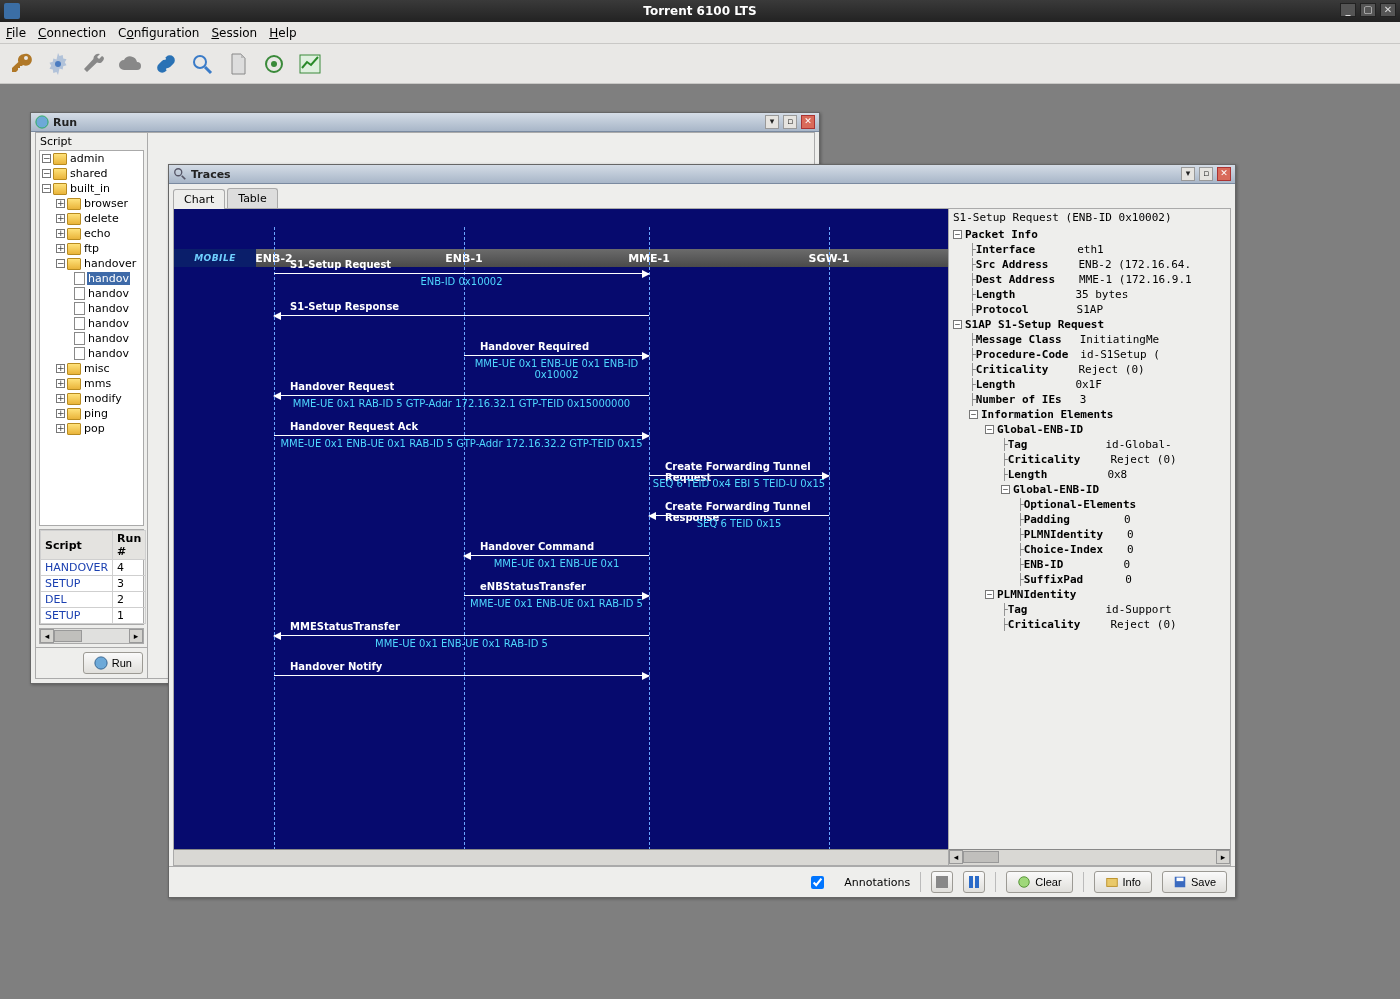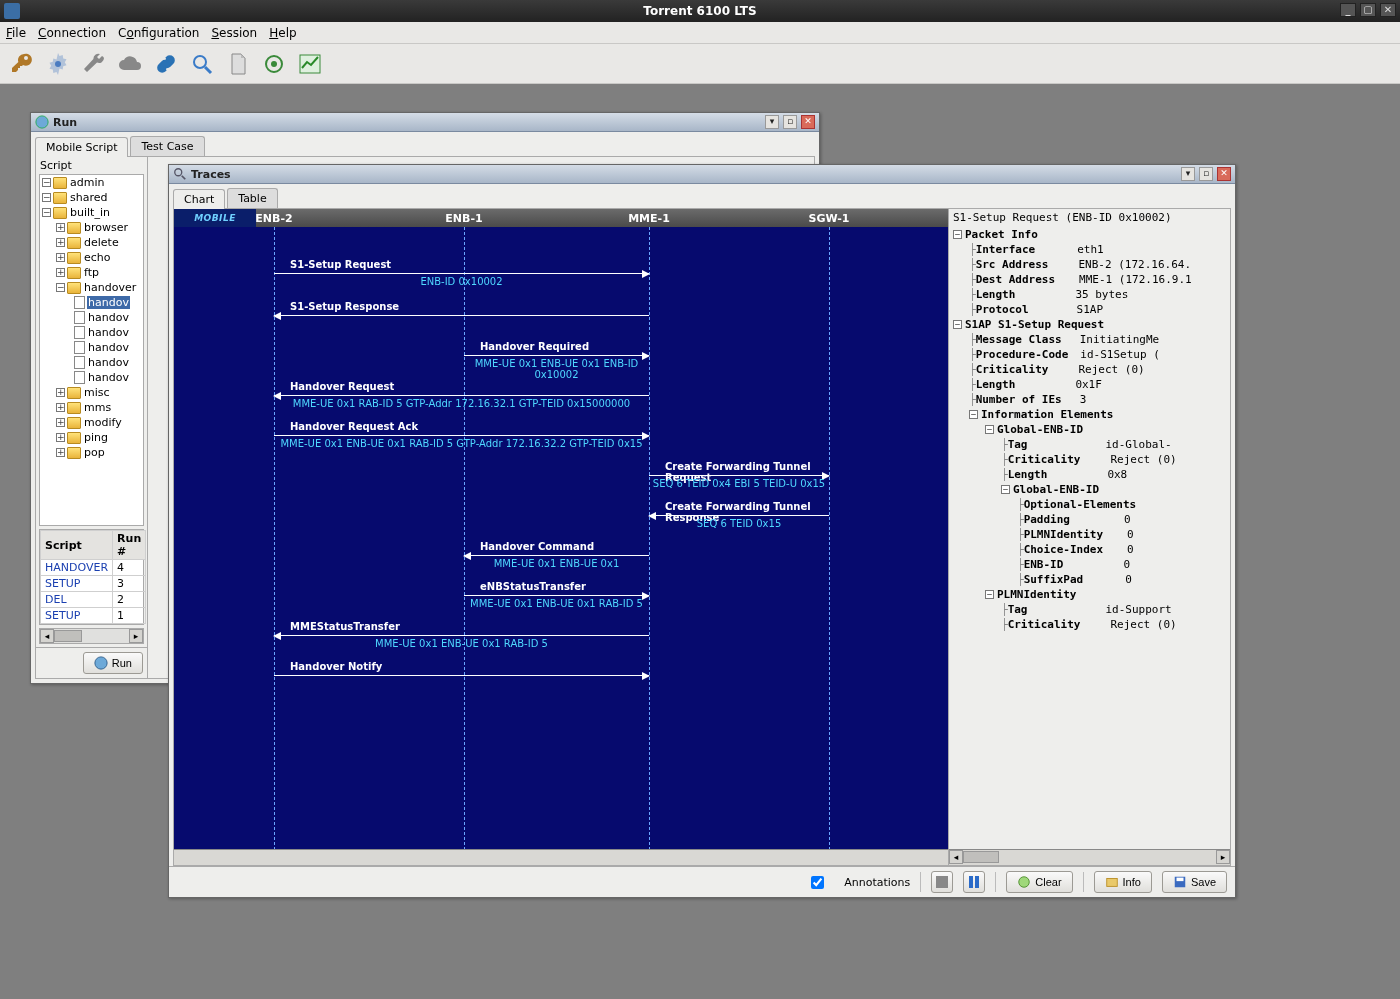"Mobile Script" div.tabs { html: <div> <div>Mobile Script</div> <div>Test Case</div> </div> -> none }
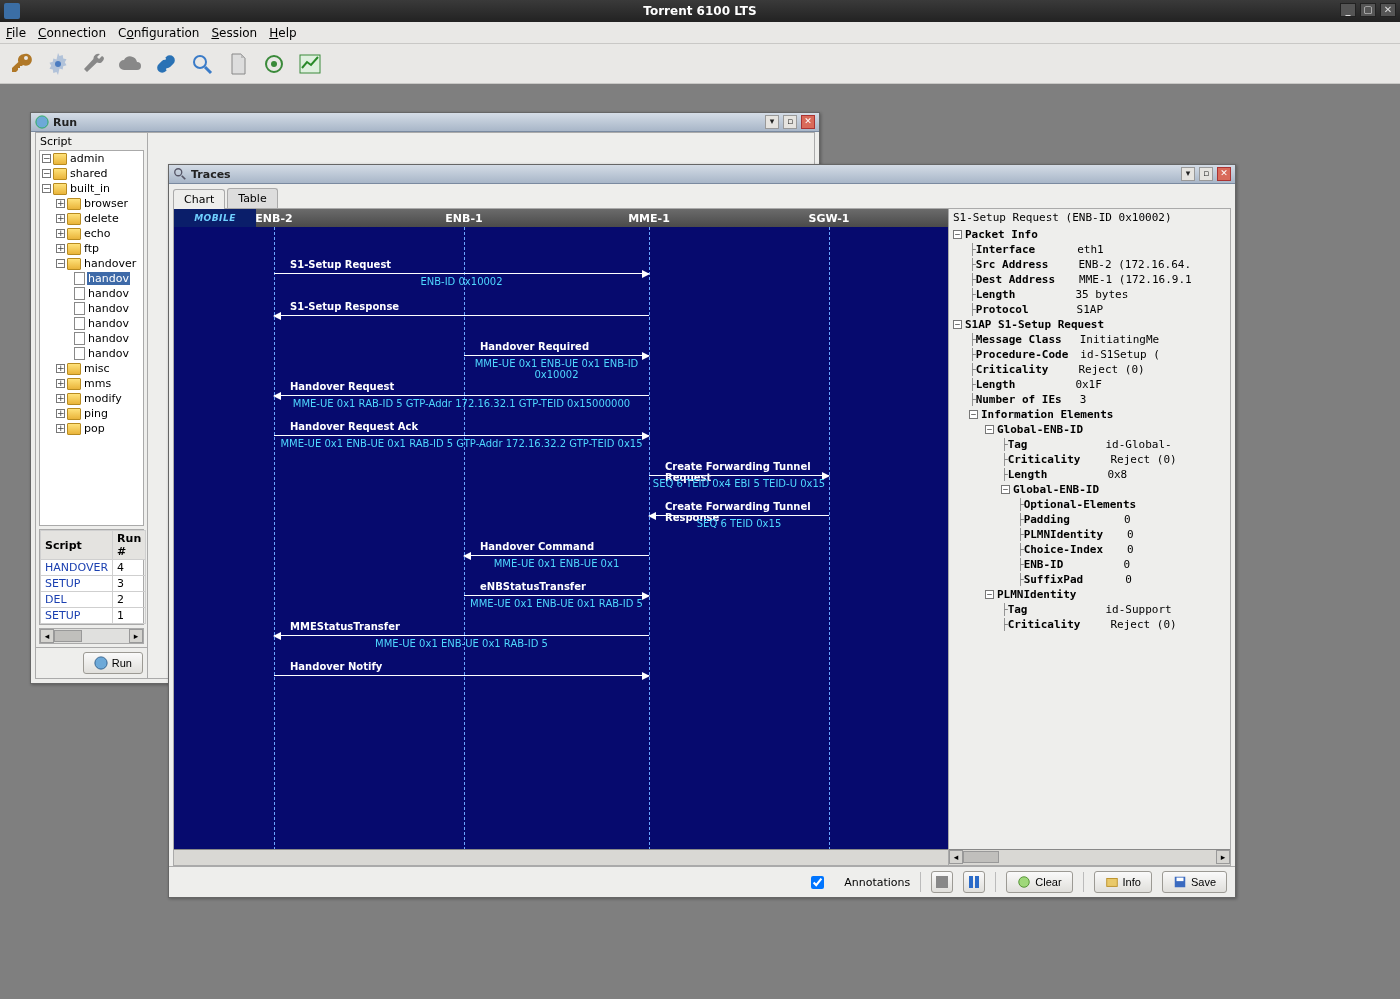"MOBILE" .chart-header { margin-top: none -> 40px }
